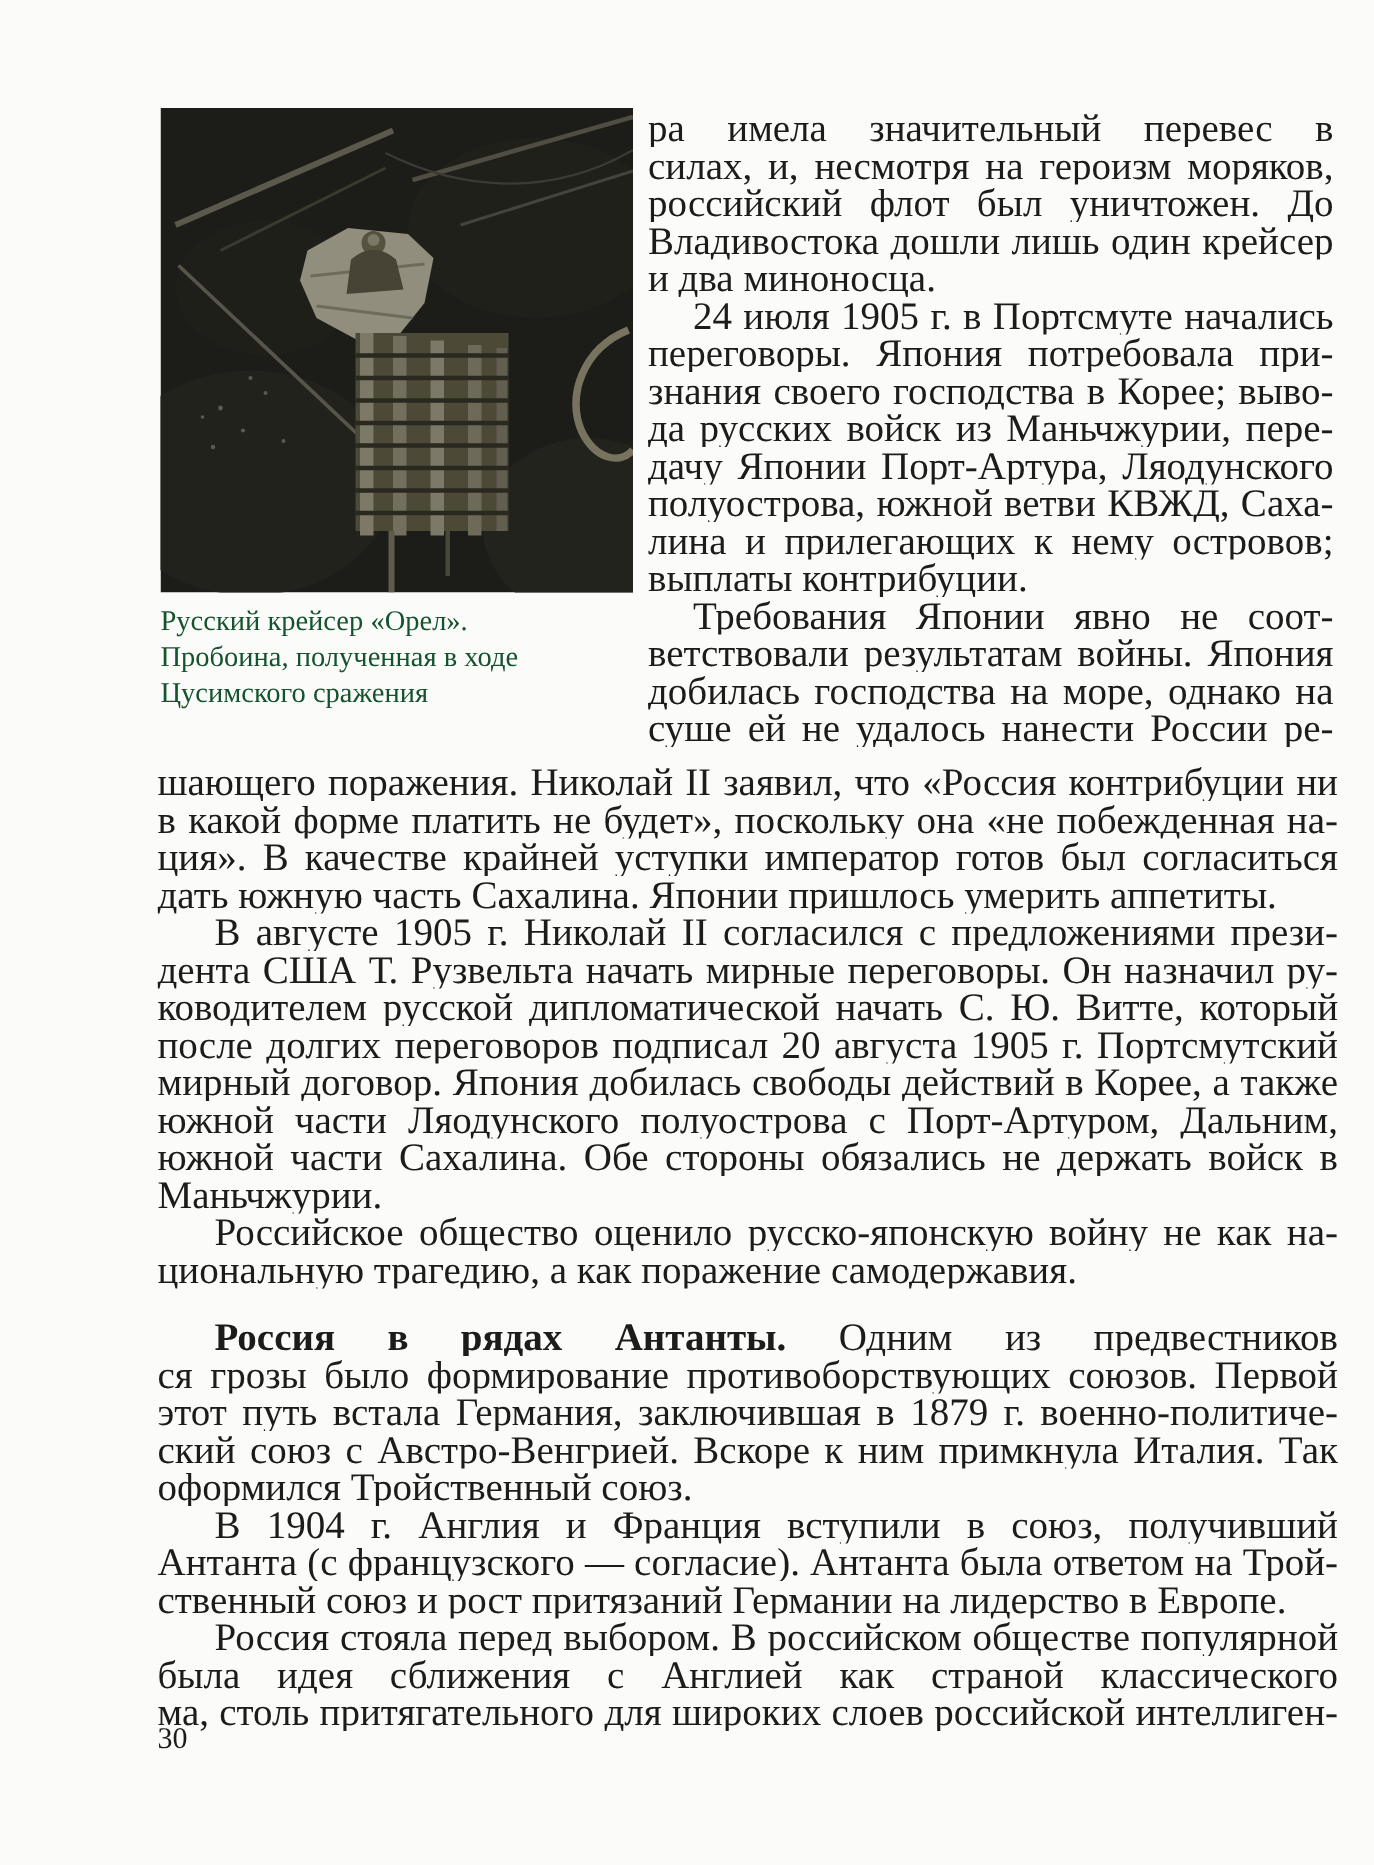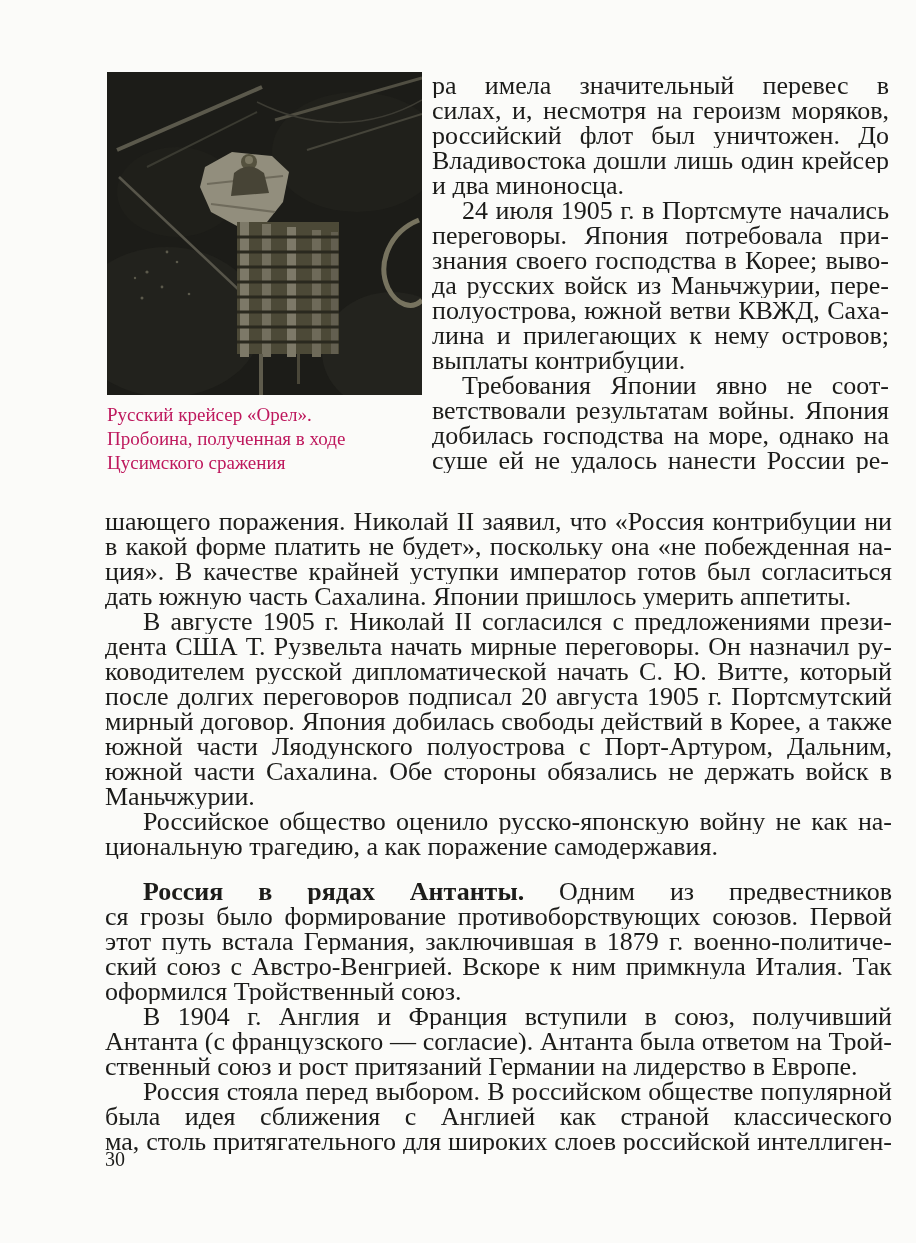"дачу Японии Порт-Артура, Ляодунского" div.ln { html: none -> <div>дачу Японии Порт-Артура, Ляодунского</div> }
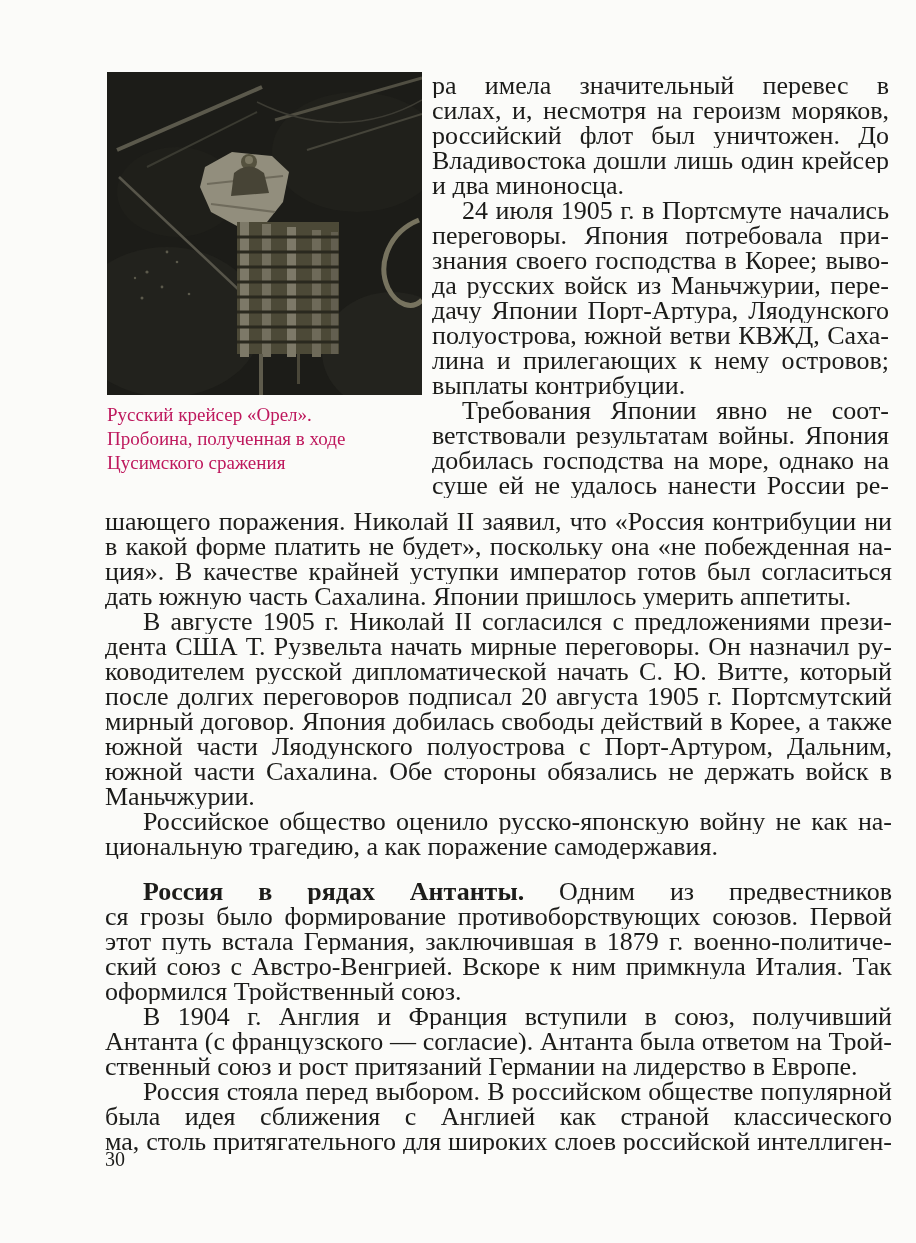"Русский крейсер «Орел»." #caption { color: #be185d -> #14532d }
